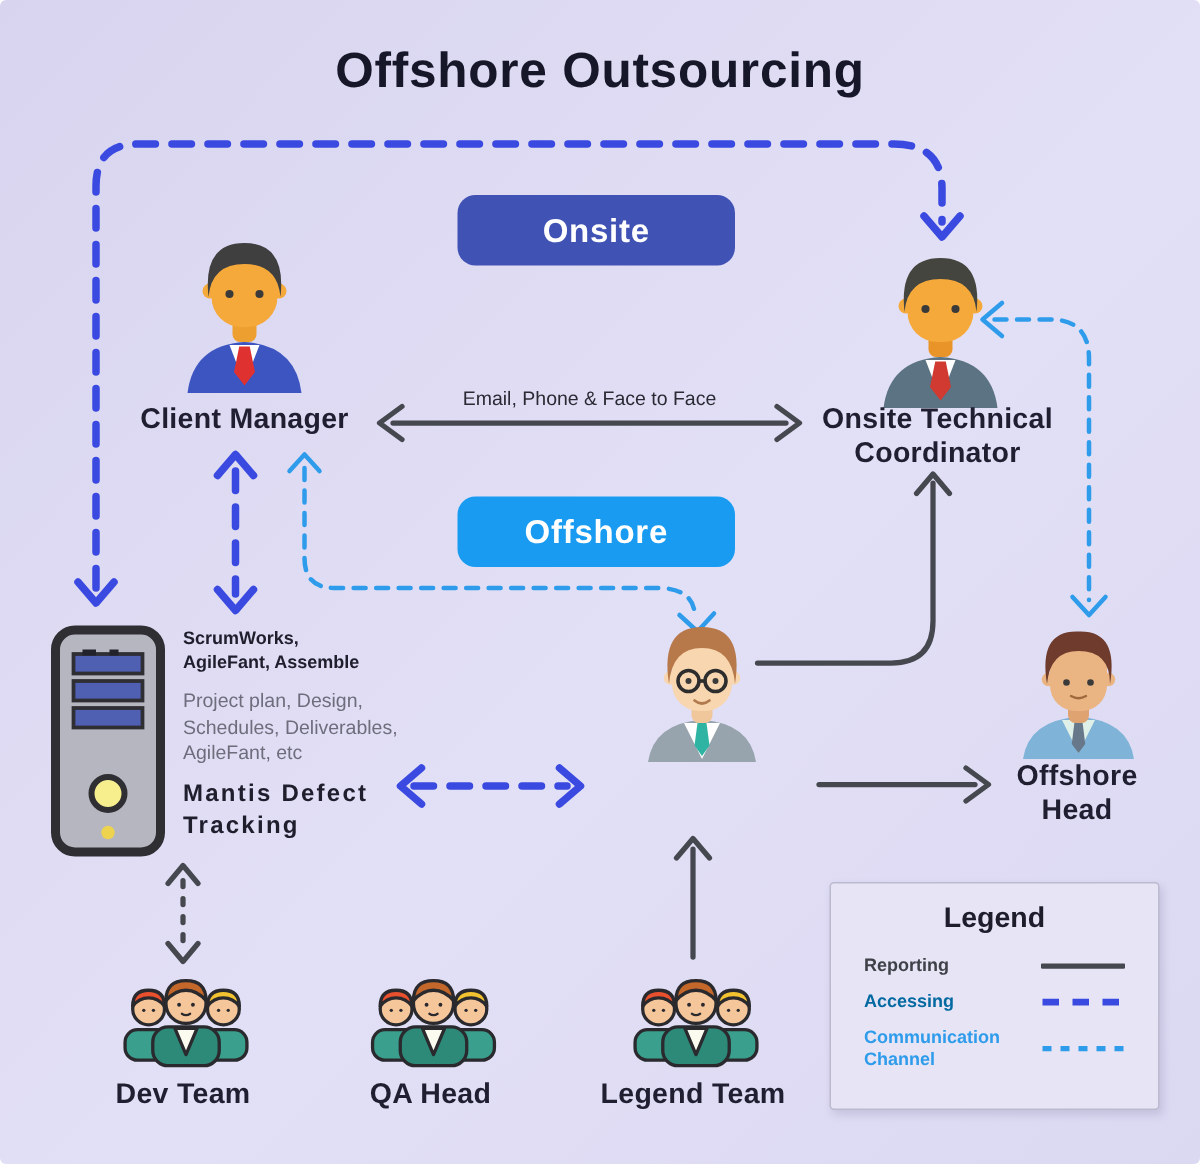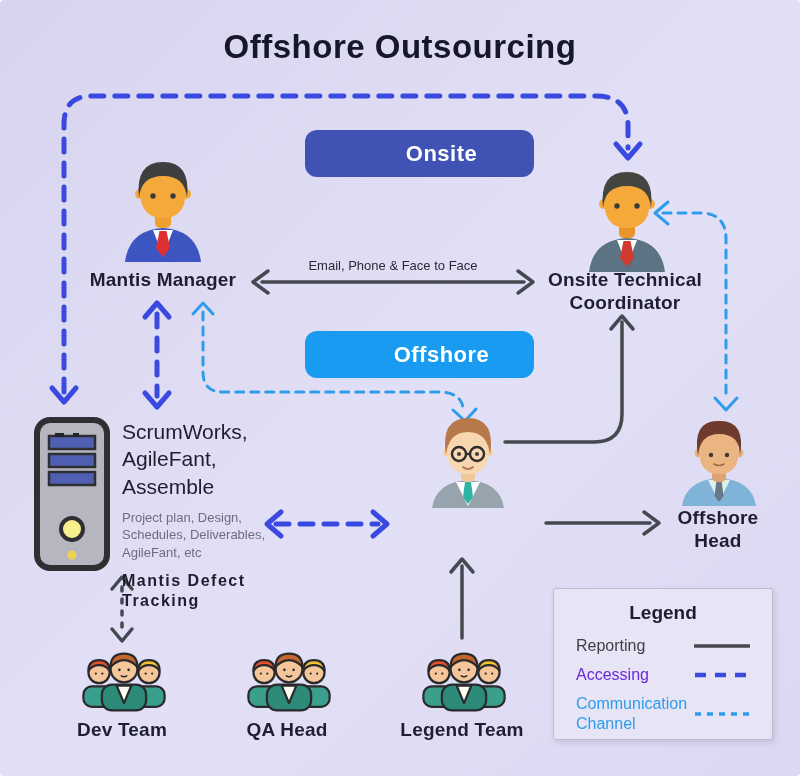"Onsite" .badge { padding-left: 44px -> none }
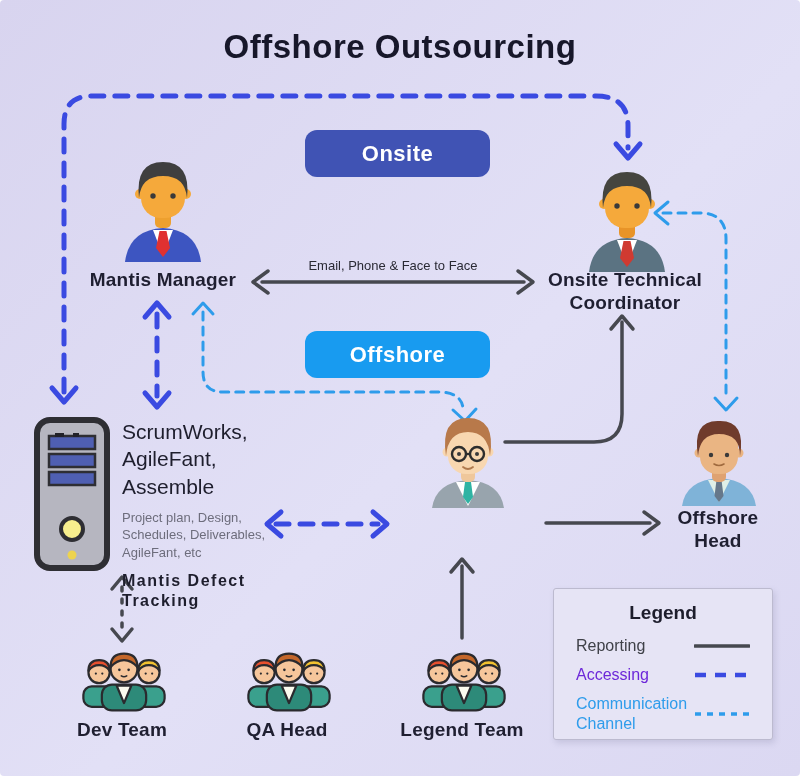"Mantis Manager" div.abs { text: Mantis -> Client }
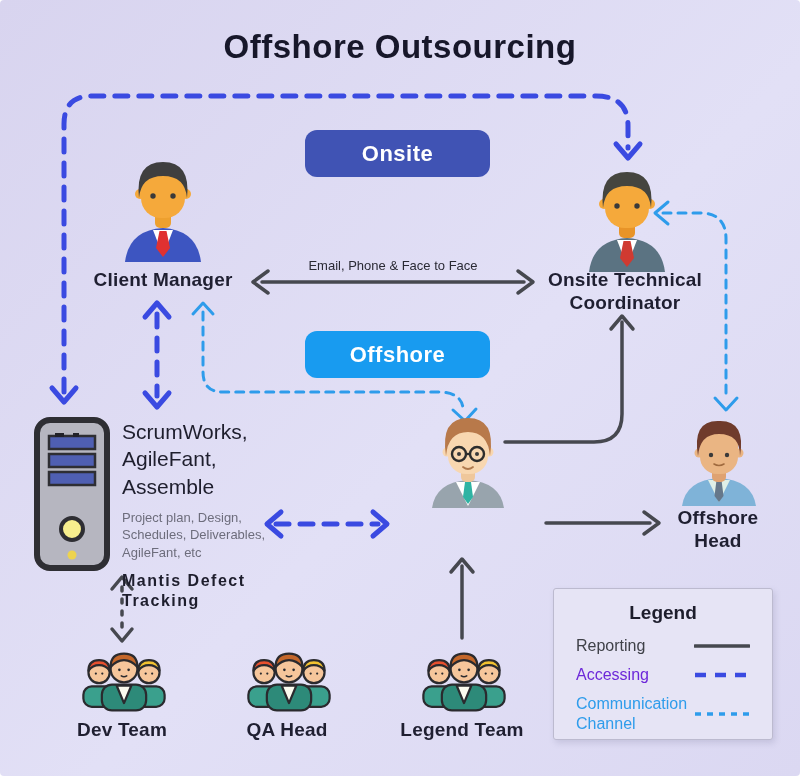"ScrumWorks," .srv-tools { font-size: 21px -> 12px; font-weight: 400 -> 700 }
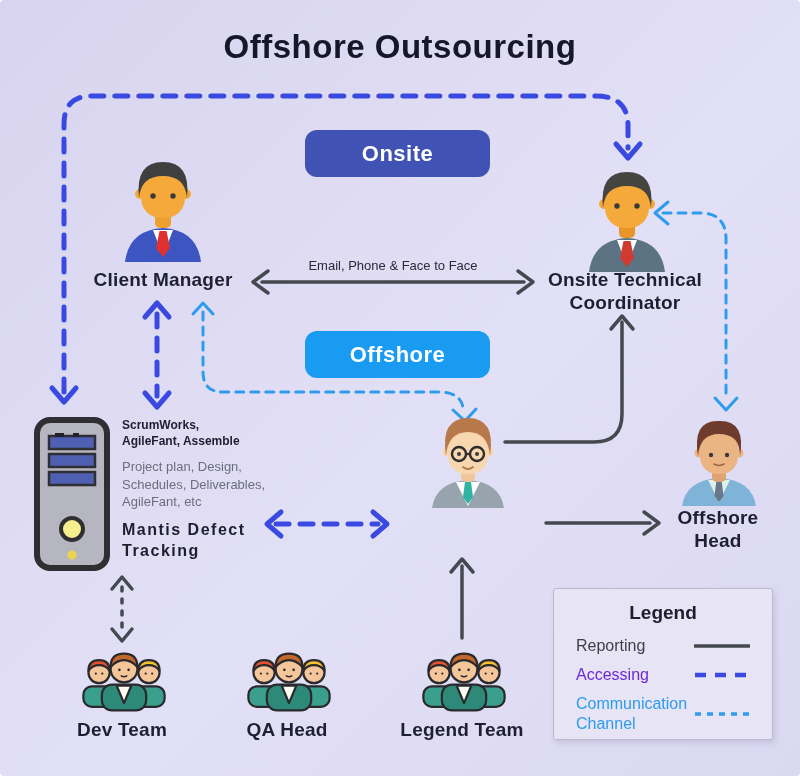"Reporting" .legend-row .lab { font-size: 16px -> 12px; font-weight: 400 -> 700 }
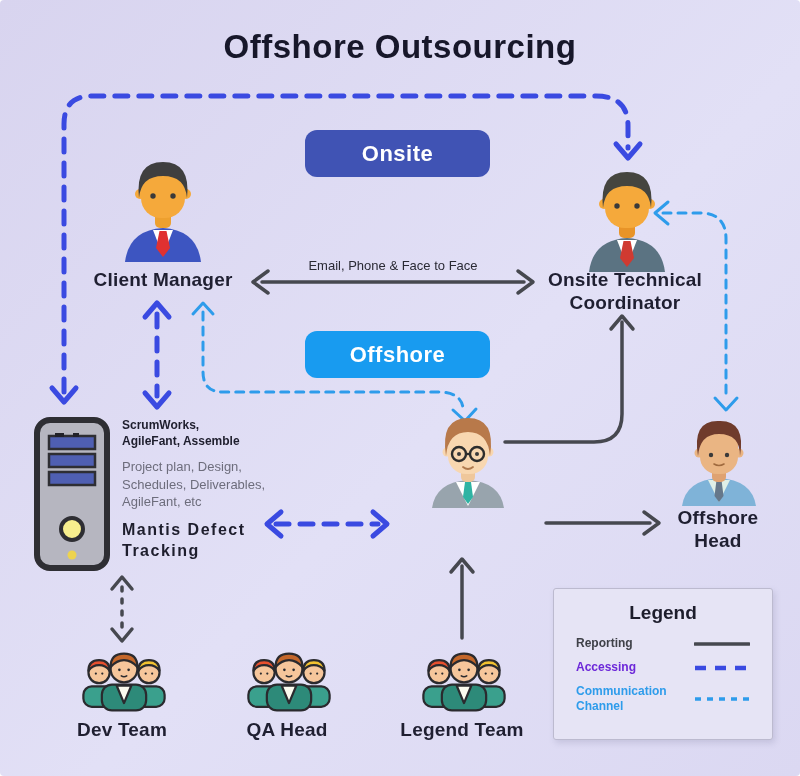"Accessing" .lab.accessing { color: #6d28d9 -> #0369a1 }
